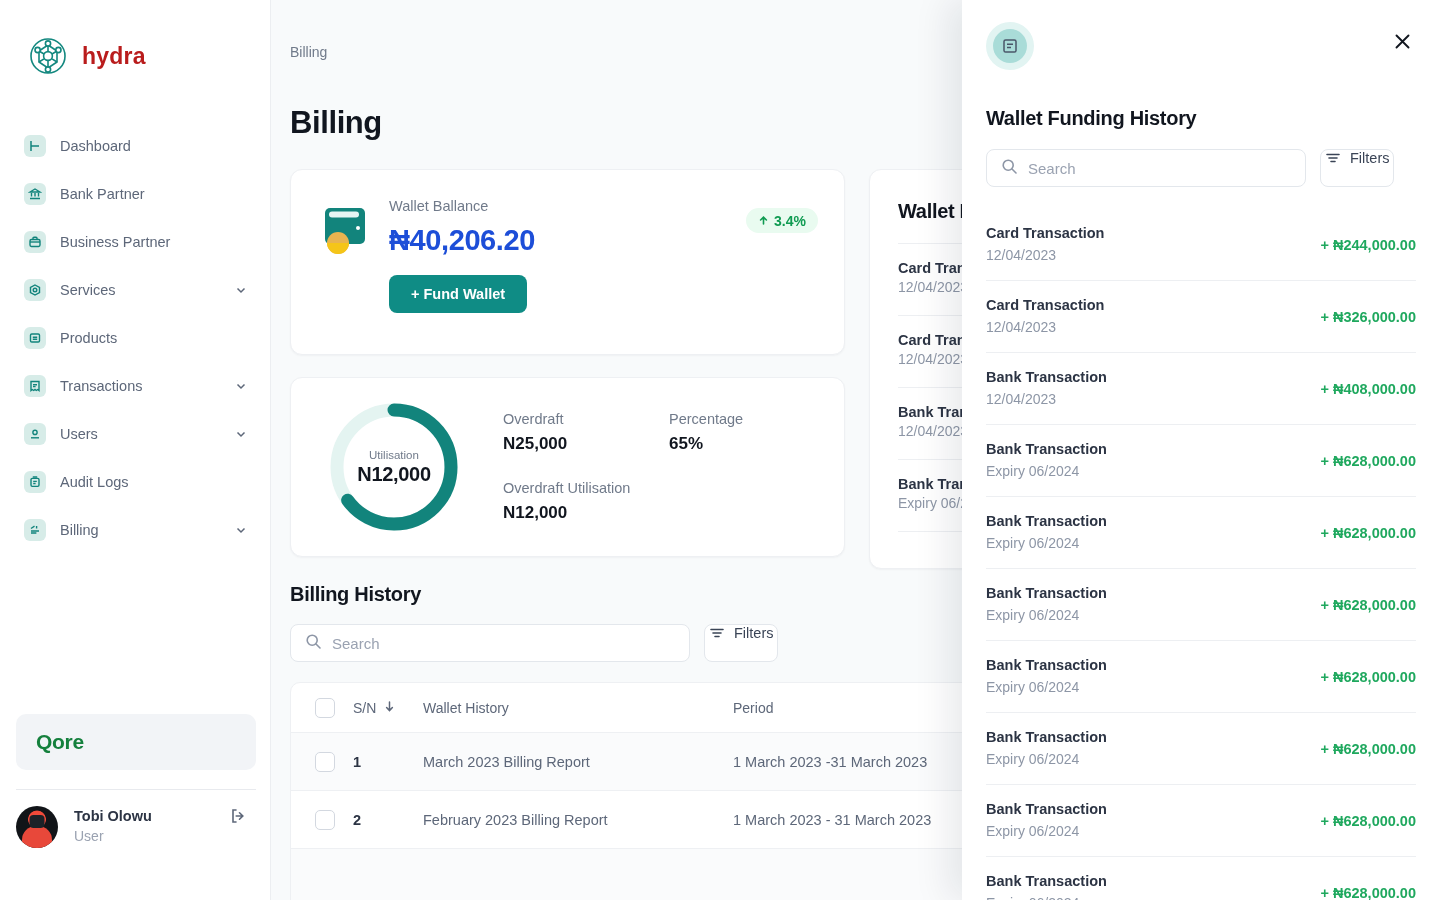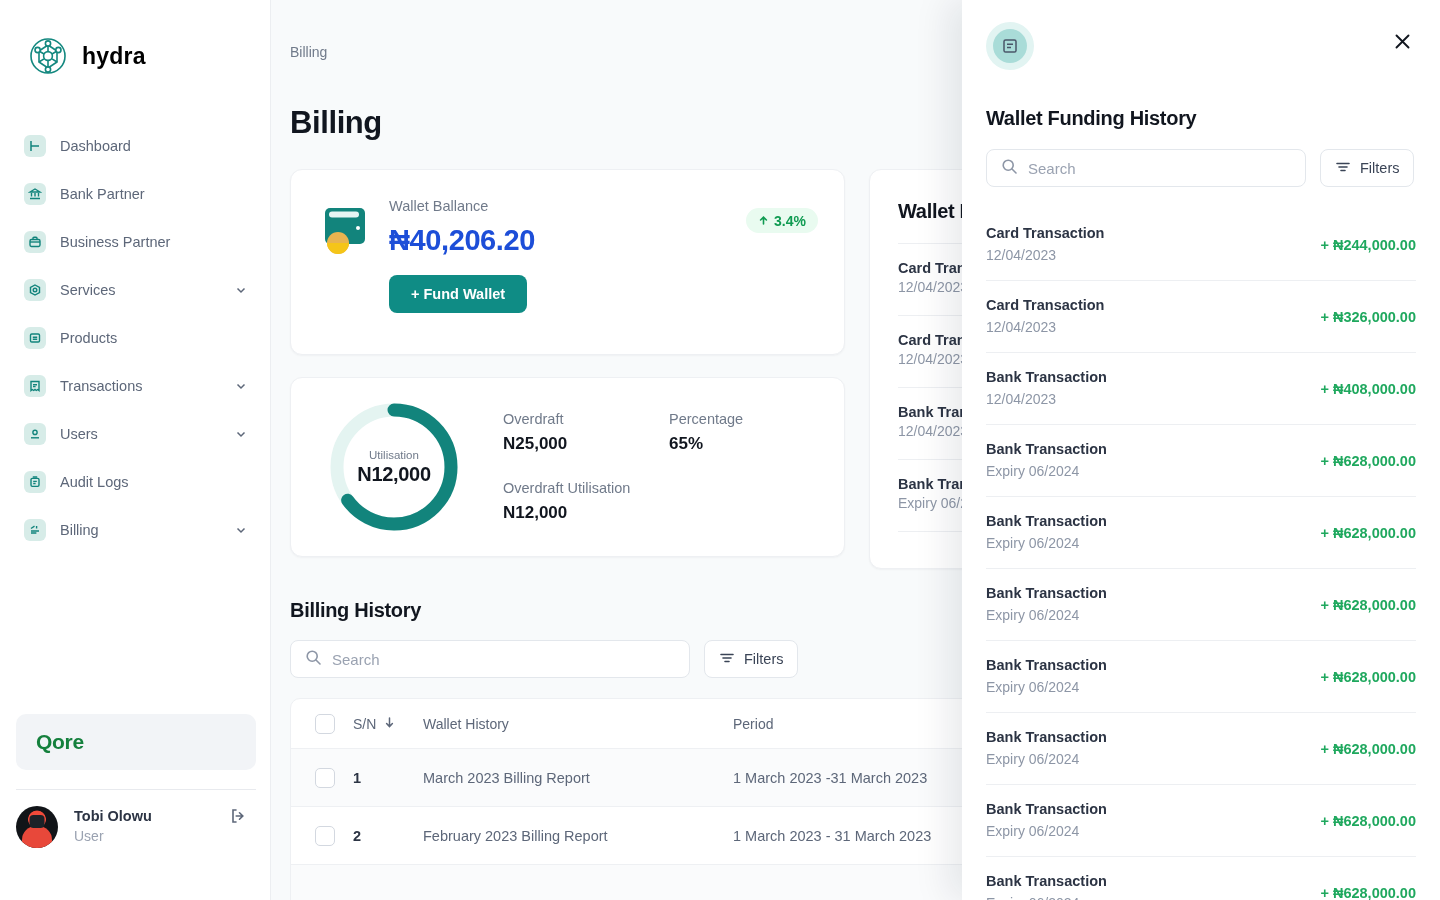"hydra" .logo-text { color: #000000 -> #b91c1c }
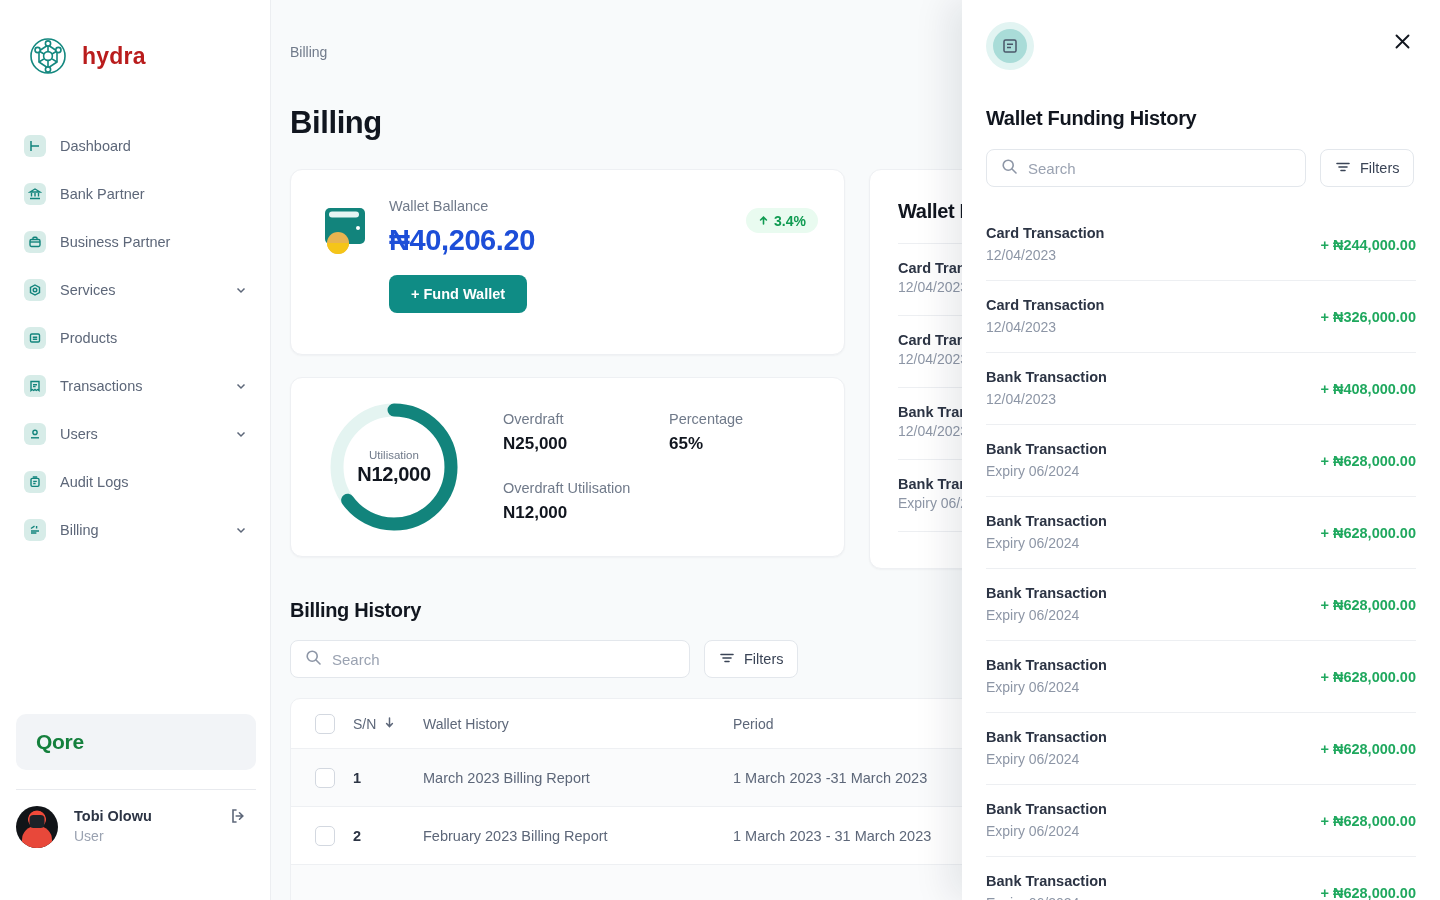"Filters" .filter-btn { align-items: center -> flex-start; padding: 0 14px -> 0 4px }
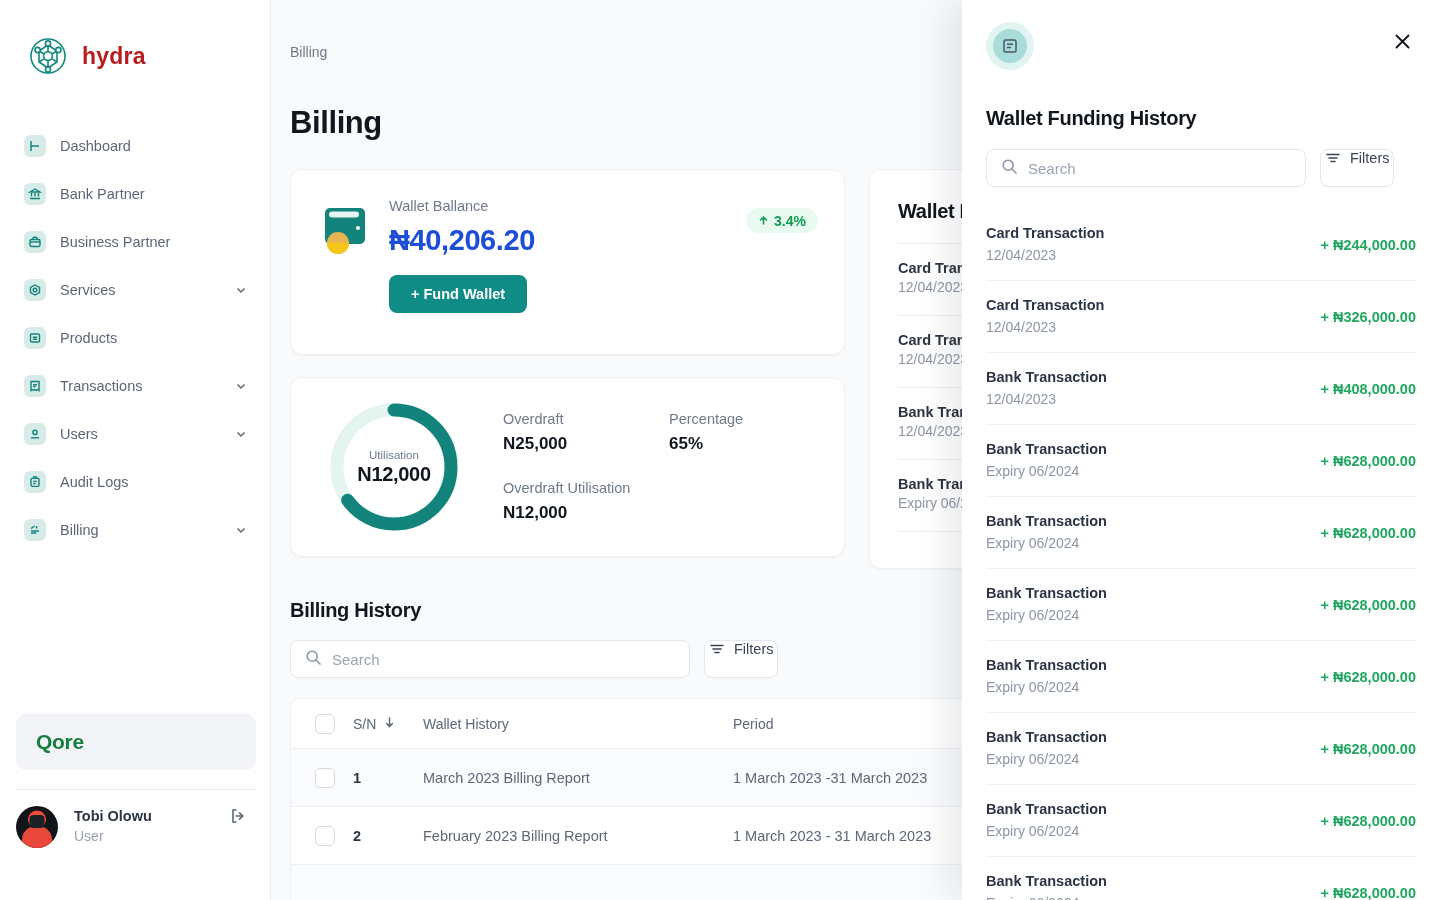"Billing History" .hist-title { margin: 30px 0 18px 0 -> 14px 0 18px 0 }
